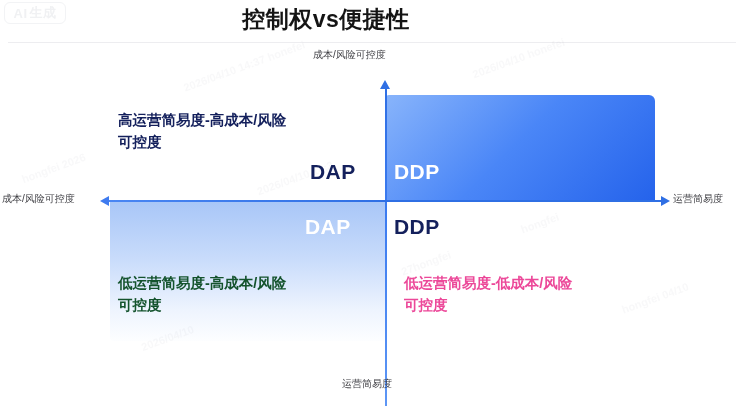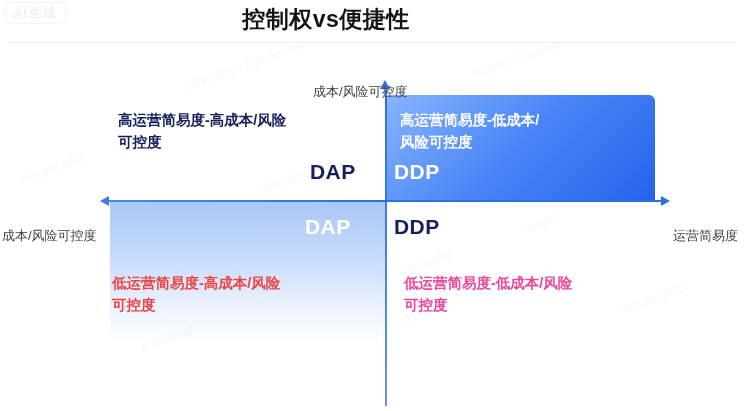"成本/风险可控度" .axis-label { font-size: 13px -> 10px; margin-top: 35px -> none }
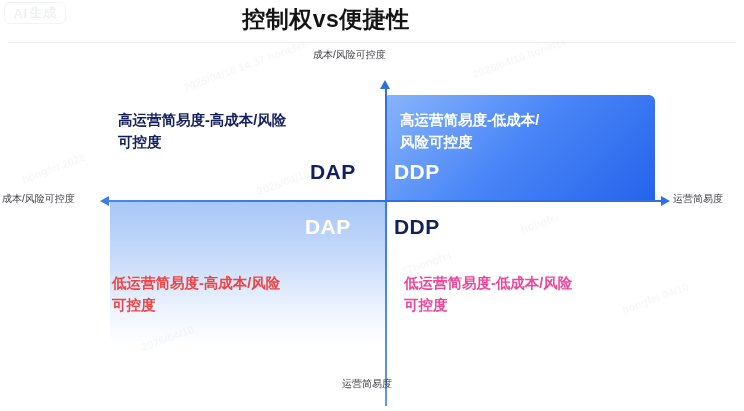"高运营简易度-低成本/" div.quad-desc { html: <div>高运营简易度-低成本/ 风险可控度</div> -> none }
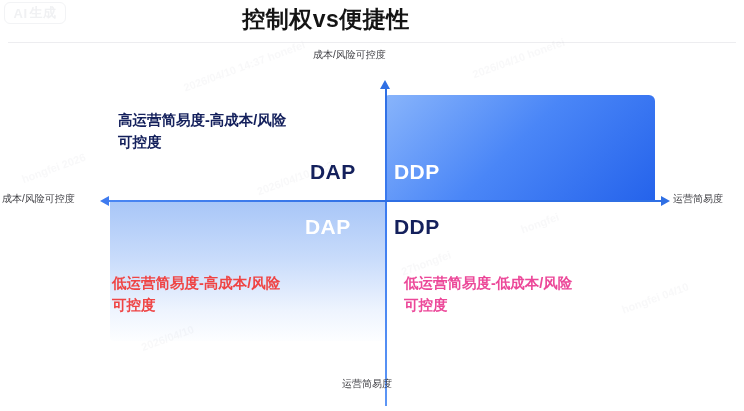"低运营简易度-高成本/风险" #desc-bl { color: #ef4444 -> #14532d; left: 112px -> 118px }
